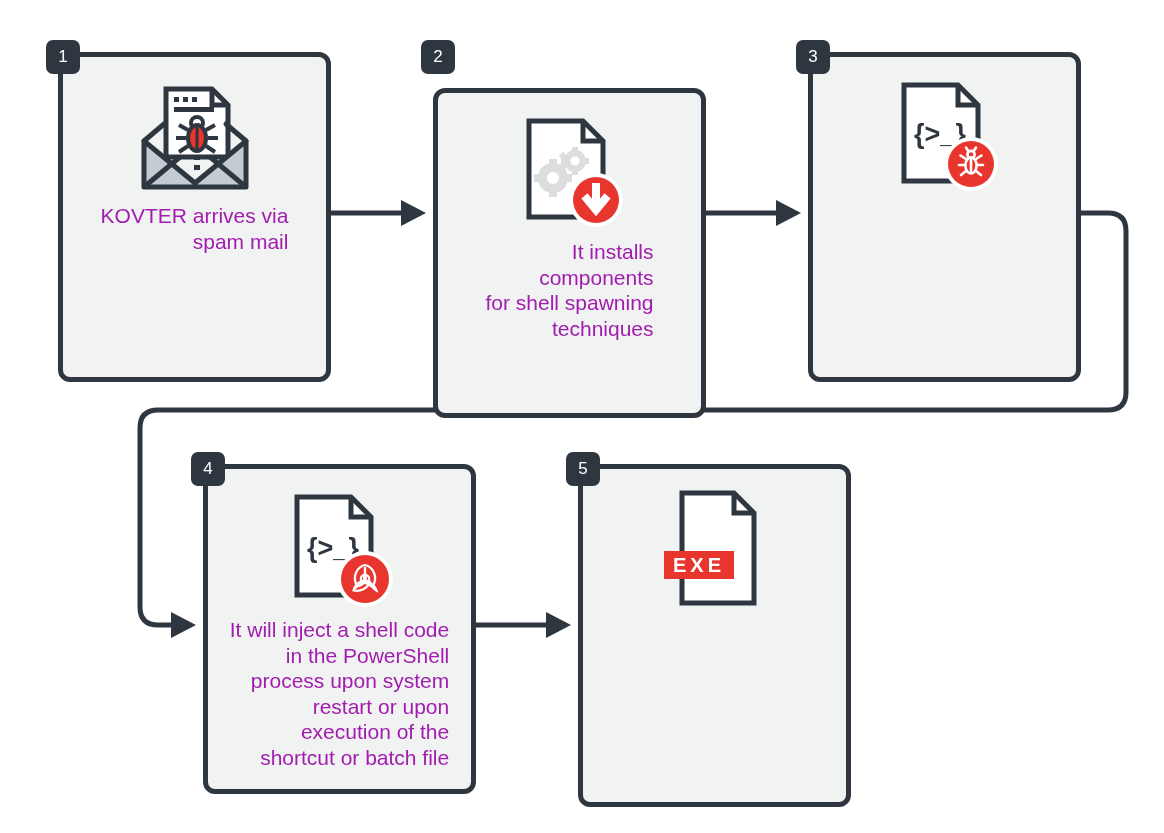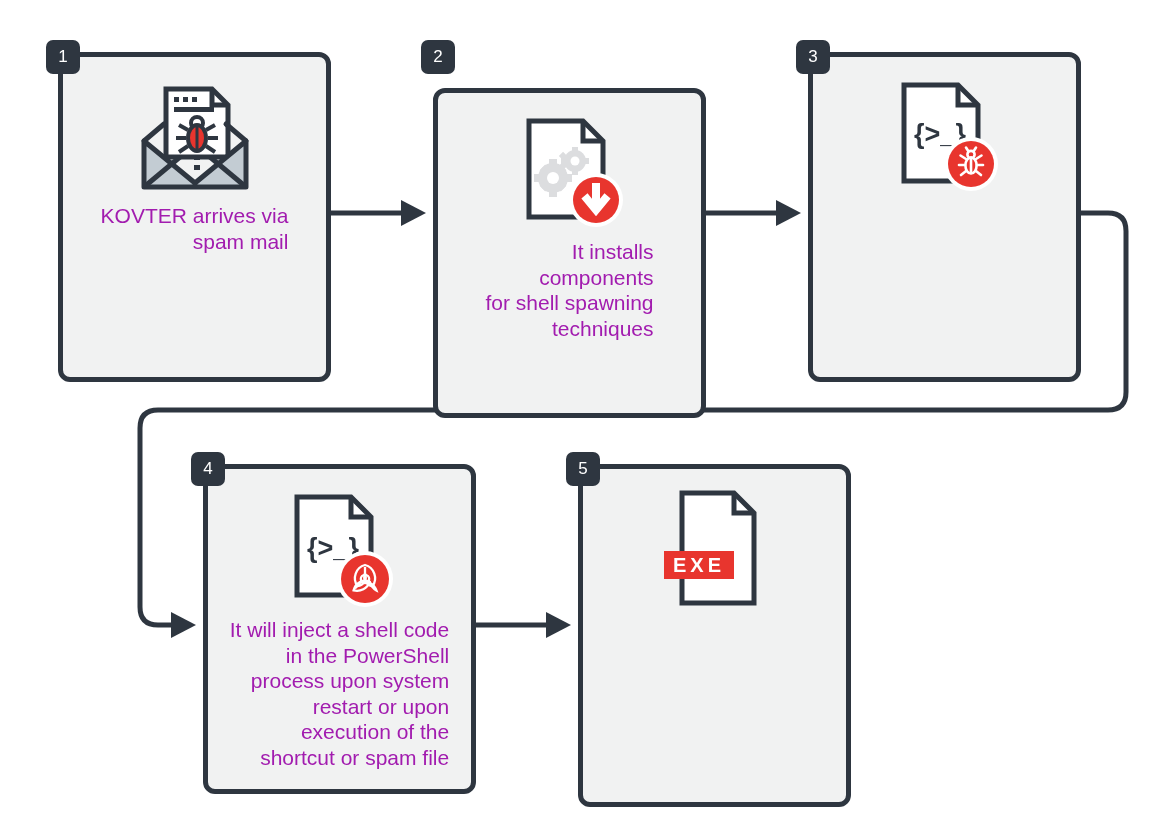"It will inject a shell" div.step-text { text: spam -> batch }
